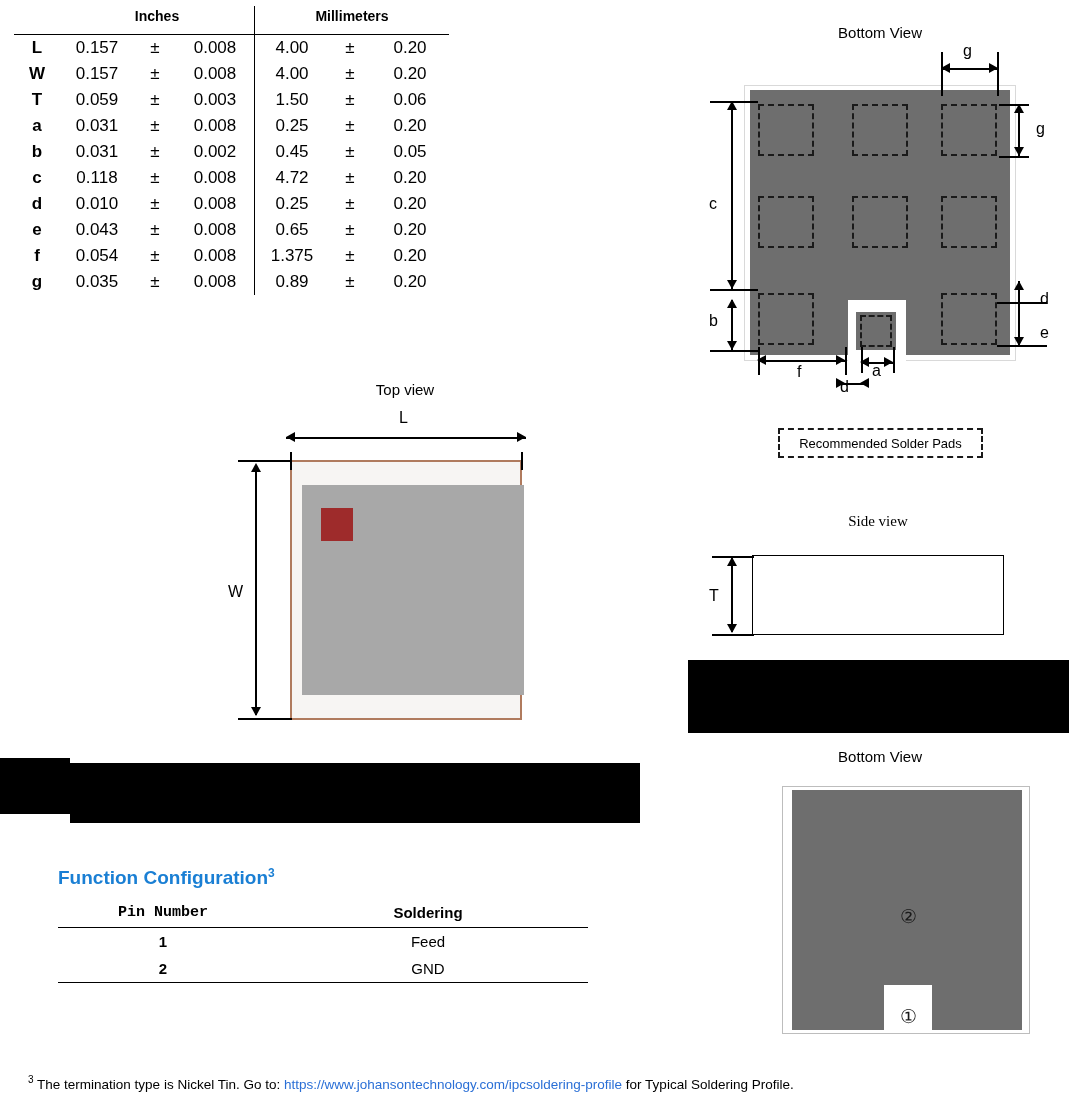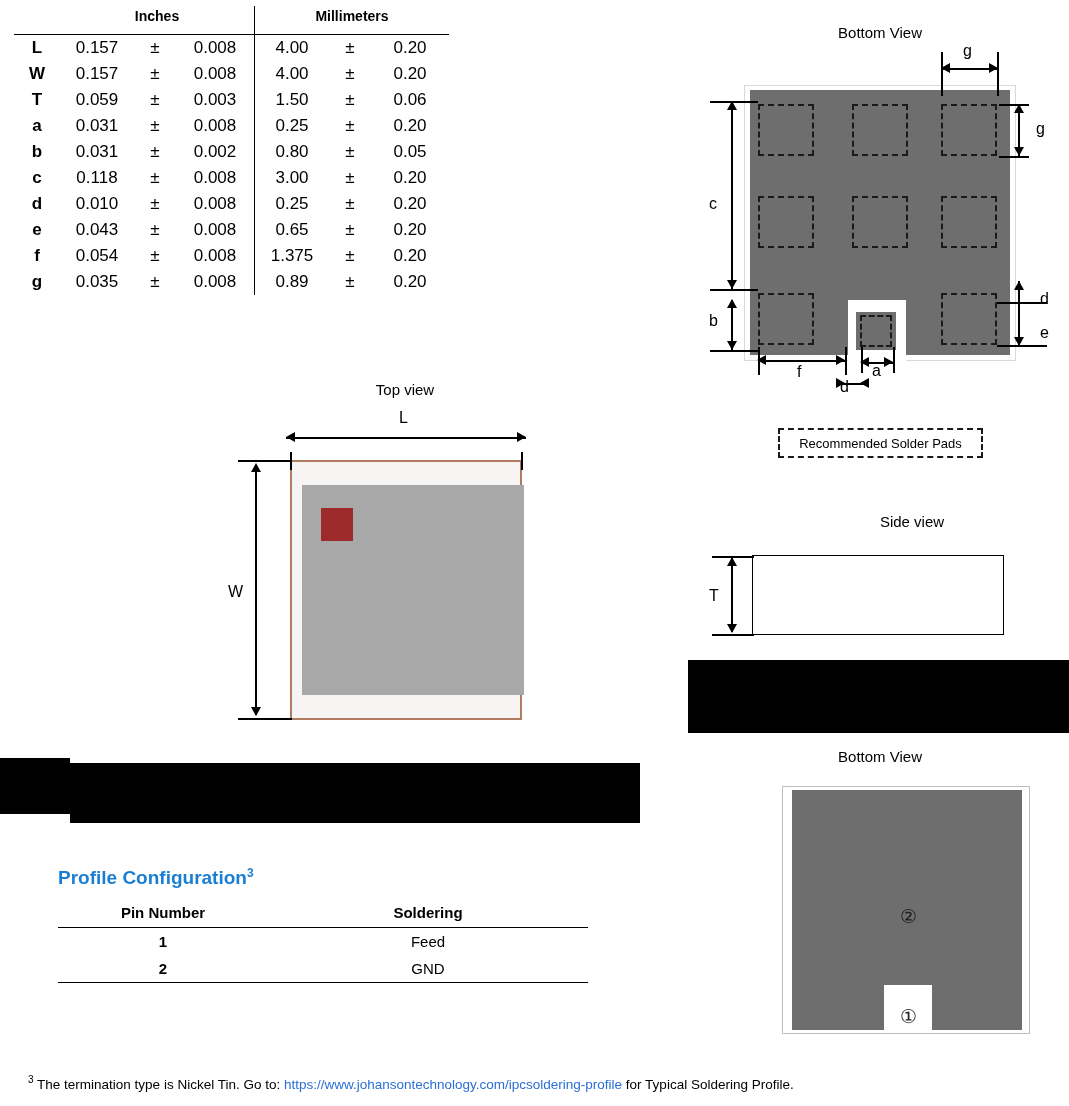"0.80" td.val { text: 0.80 -> 0.45 }
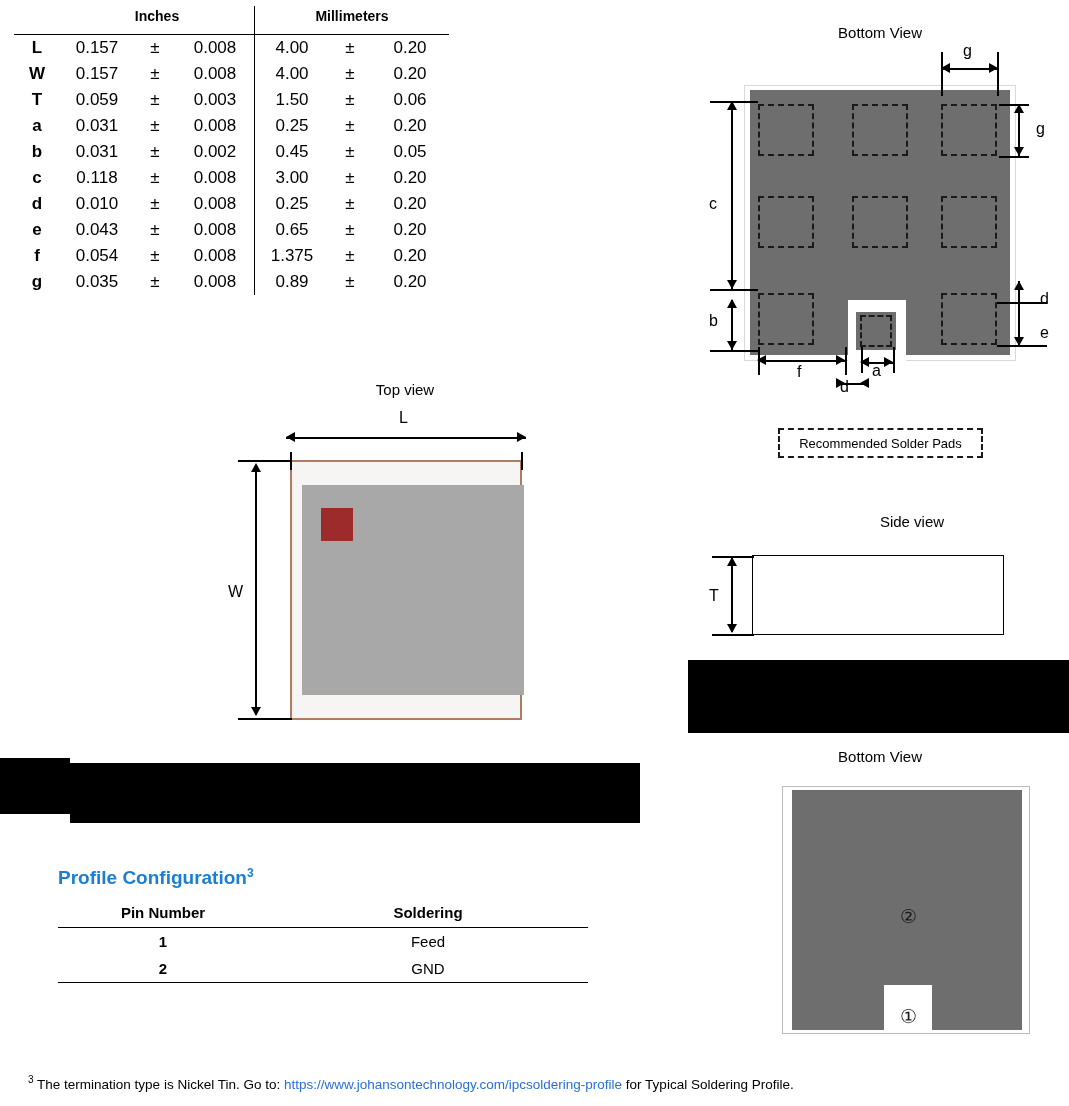"3.00" td.val { text: 3.00 -> 4.72 }
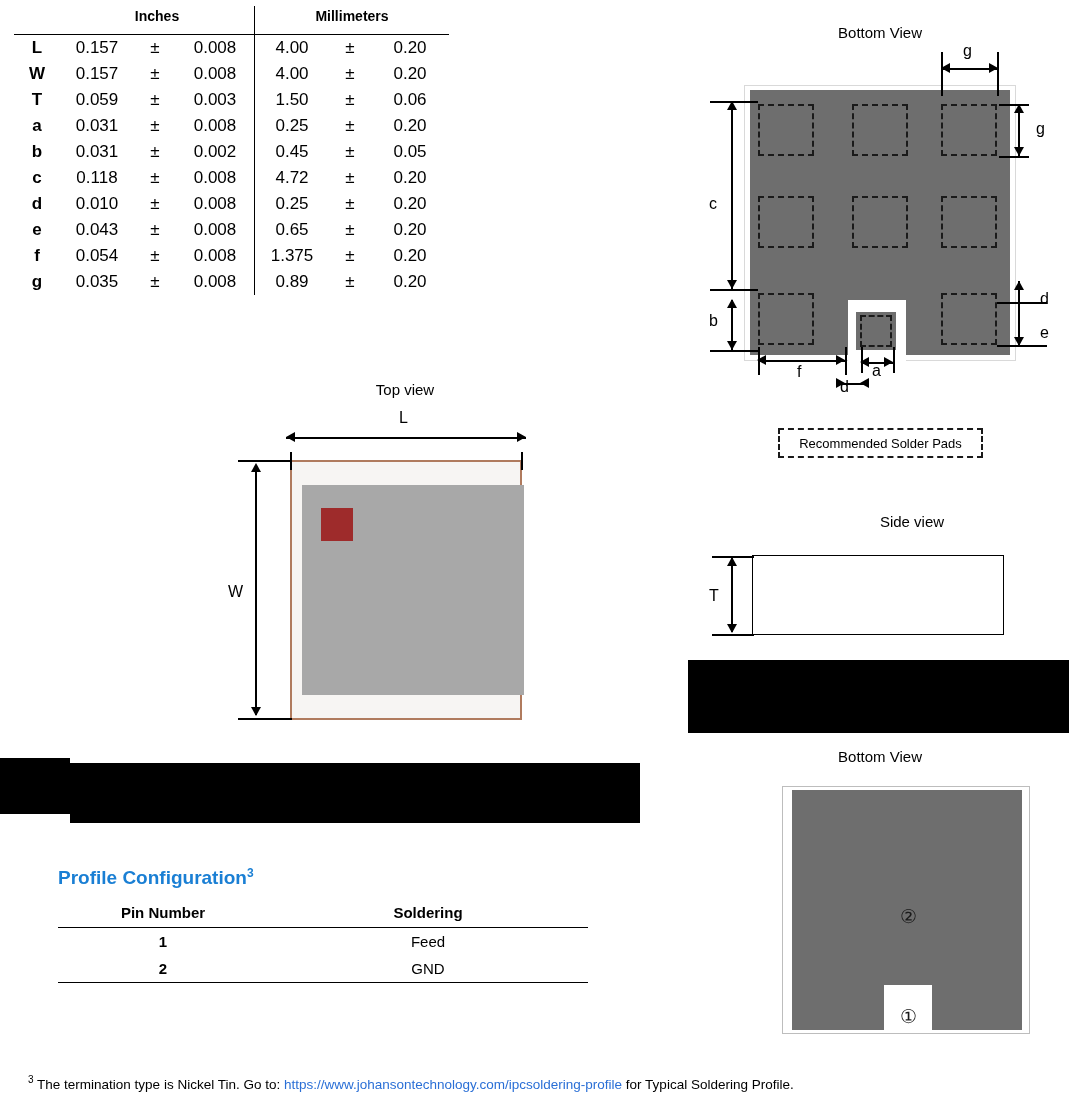"Side view" #sv-cap { font-family: none -> Liberation Serif, serif; left: 832px -> 798px }
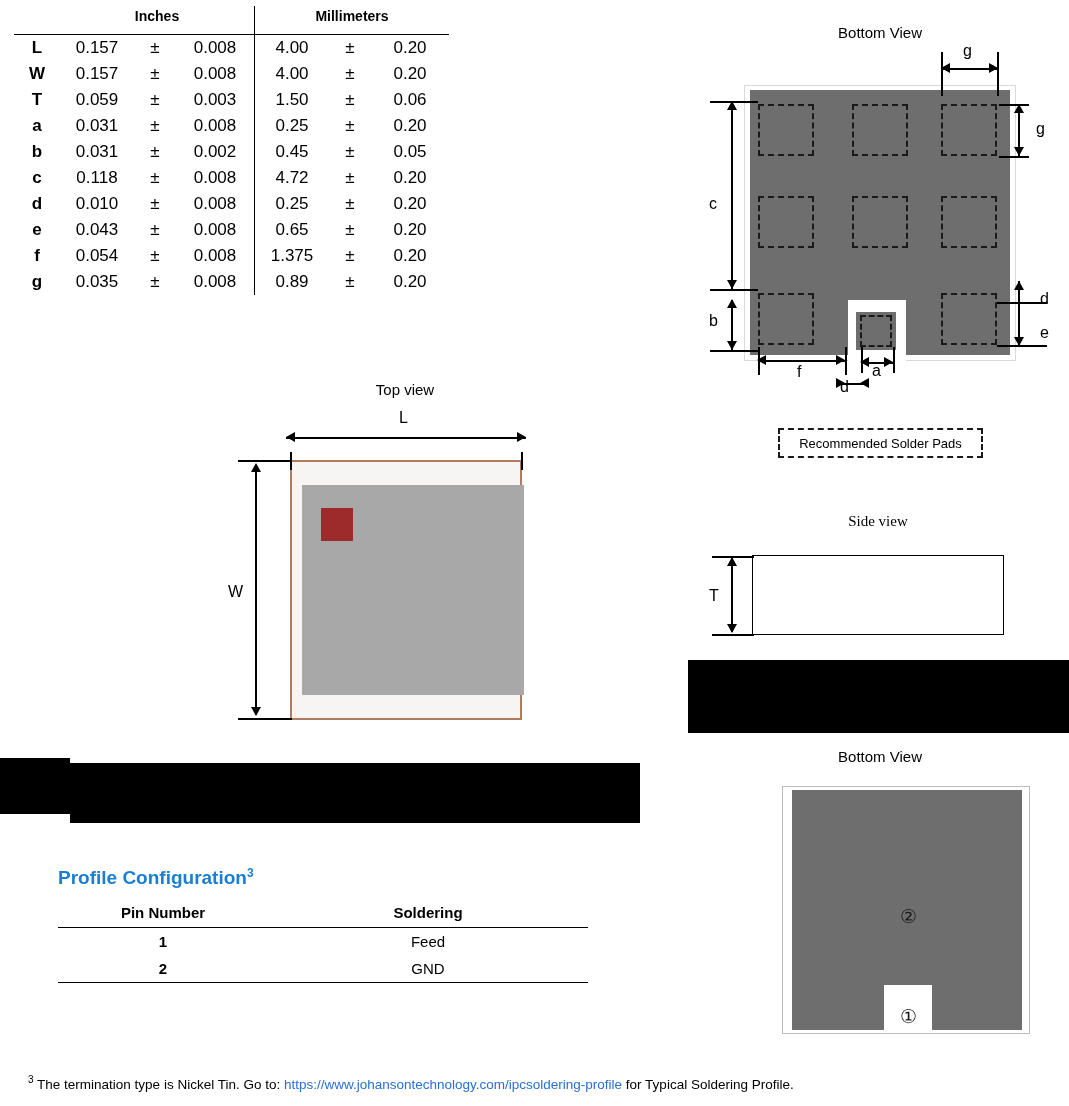"Profile Configuration" span { text: Profile -> Function }
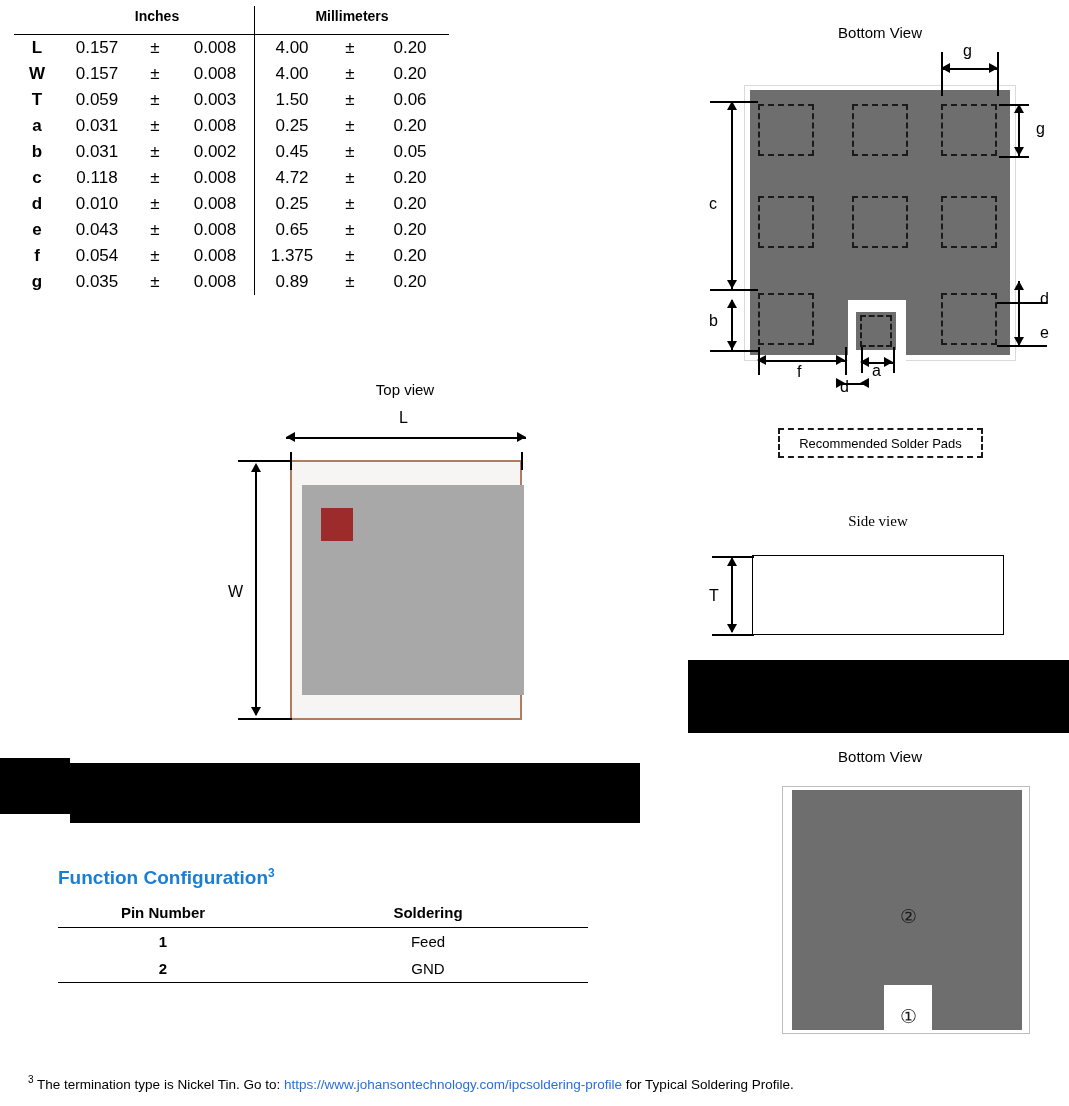"Pin Number" th { font-family: none -> Liberation Mono, monospace }
